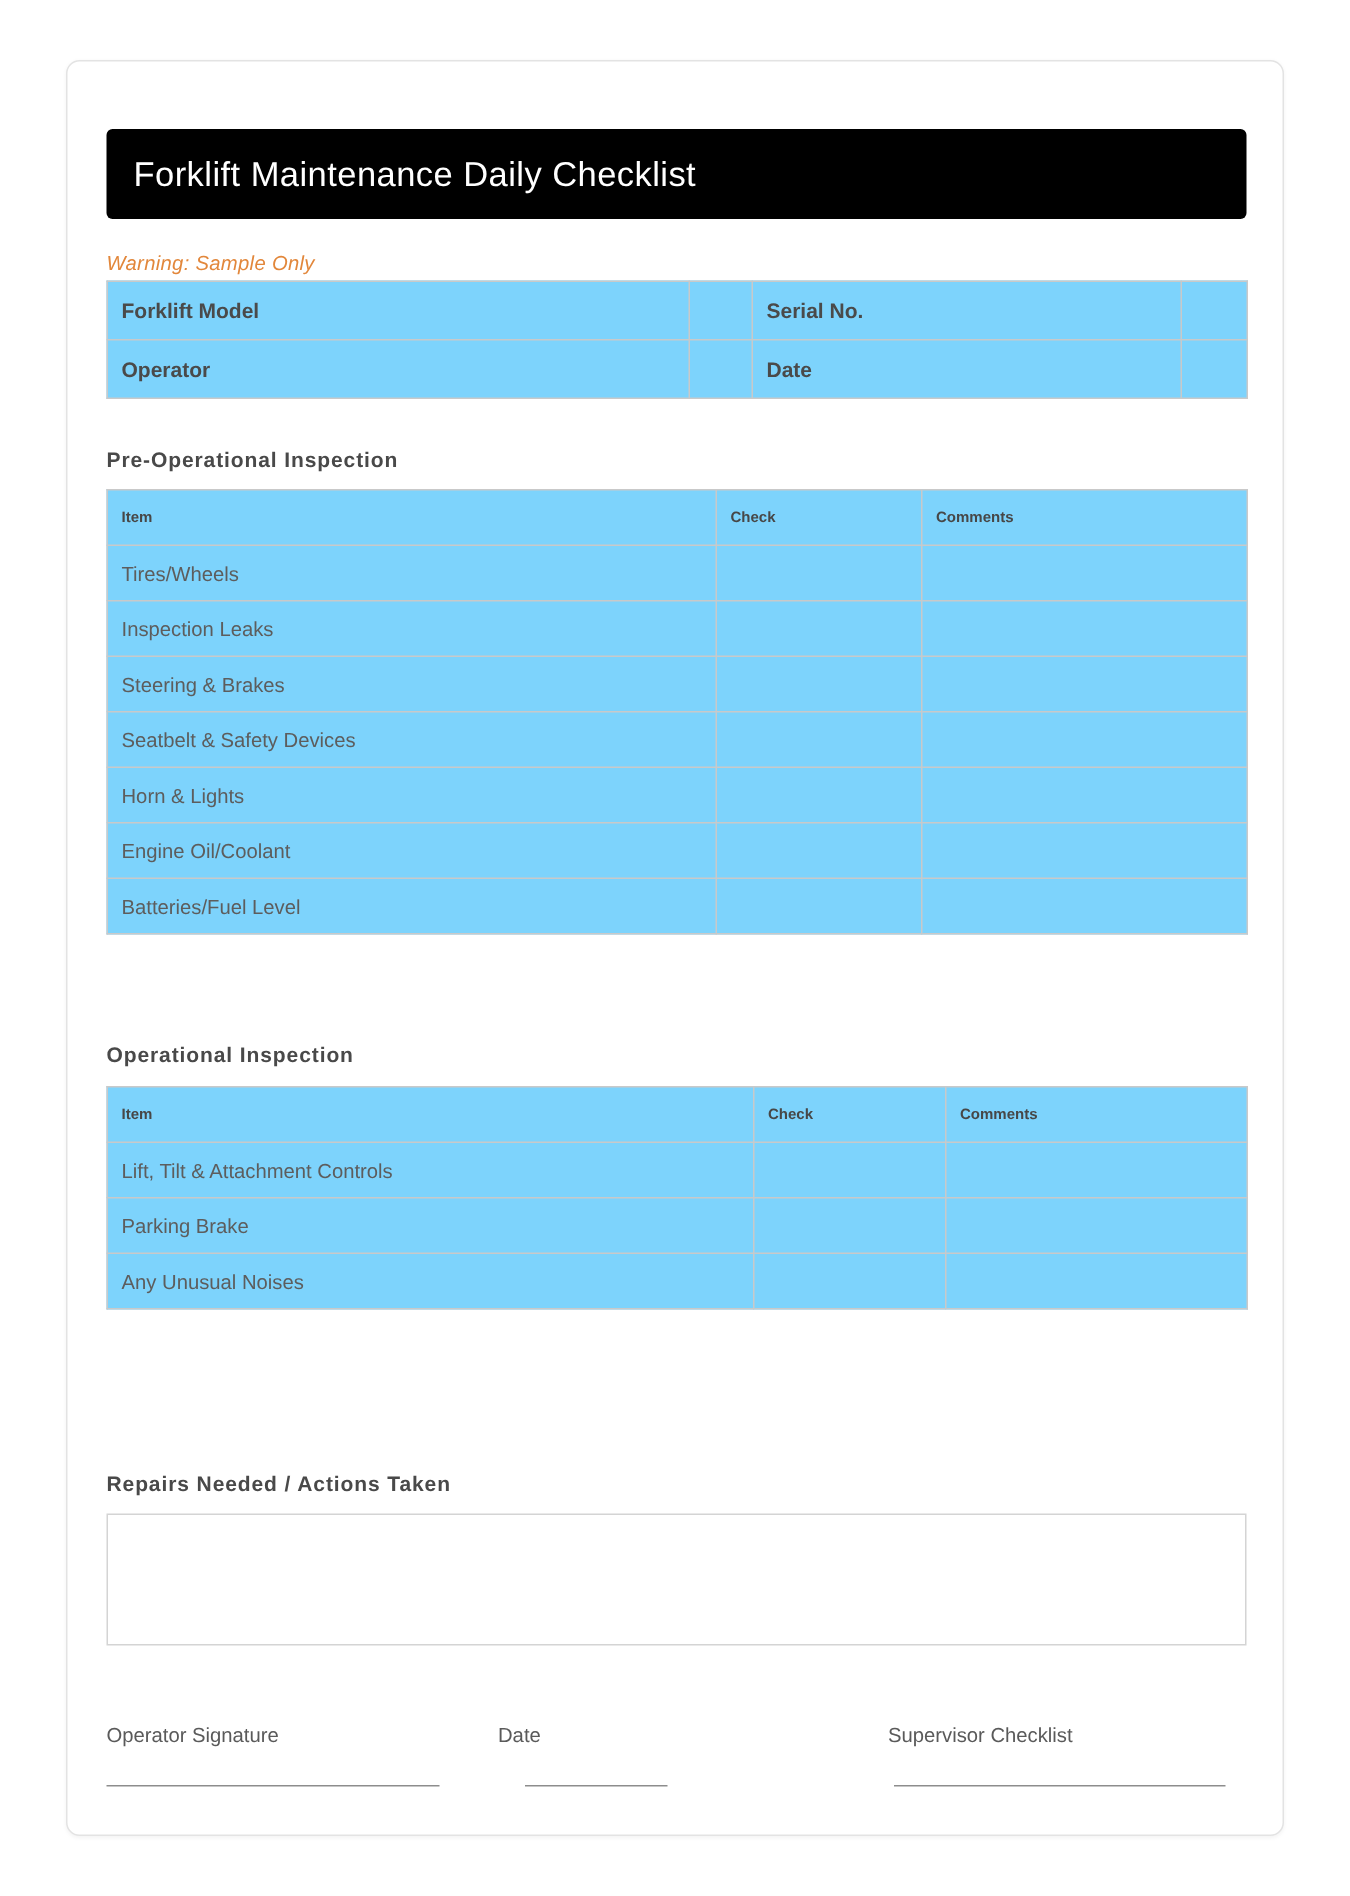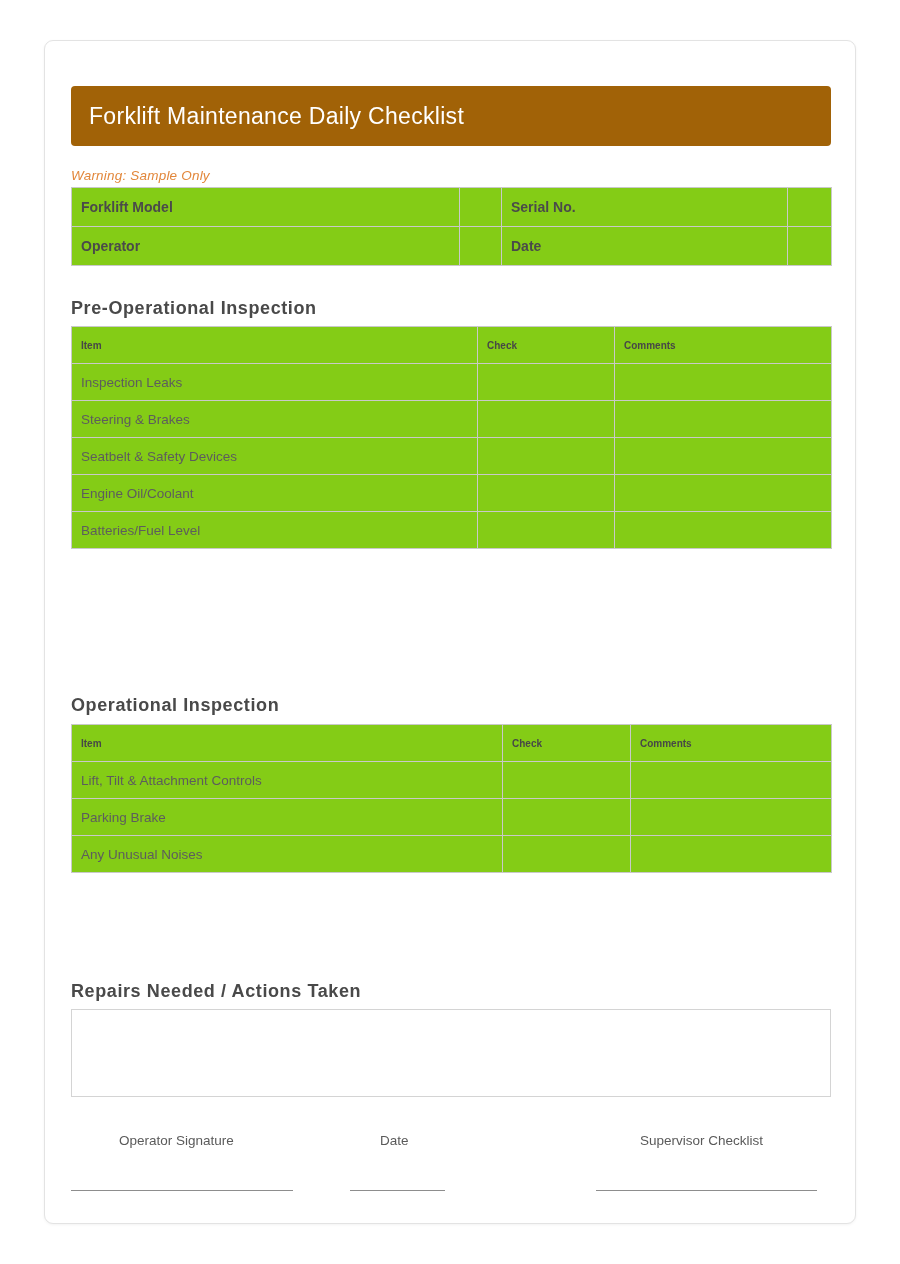"Forklift Maintenance Daily Checklist" .doc-header { background: #a16207 -> #000000 }
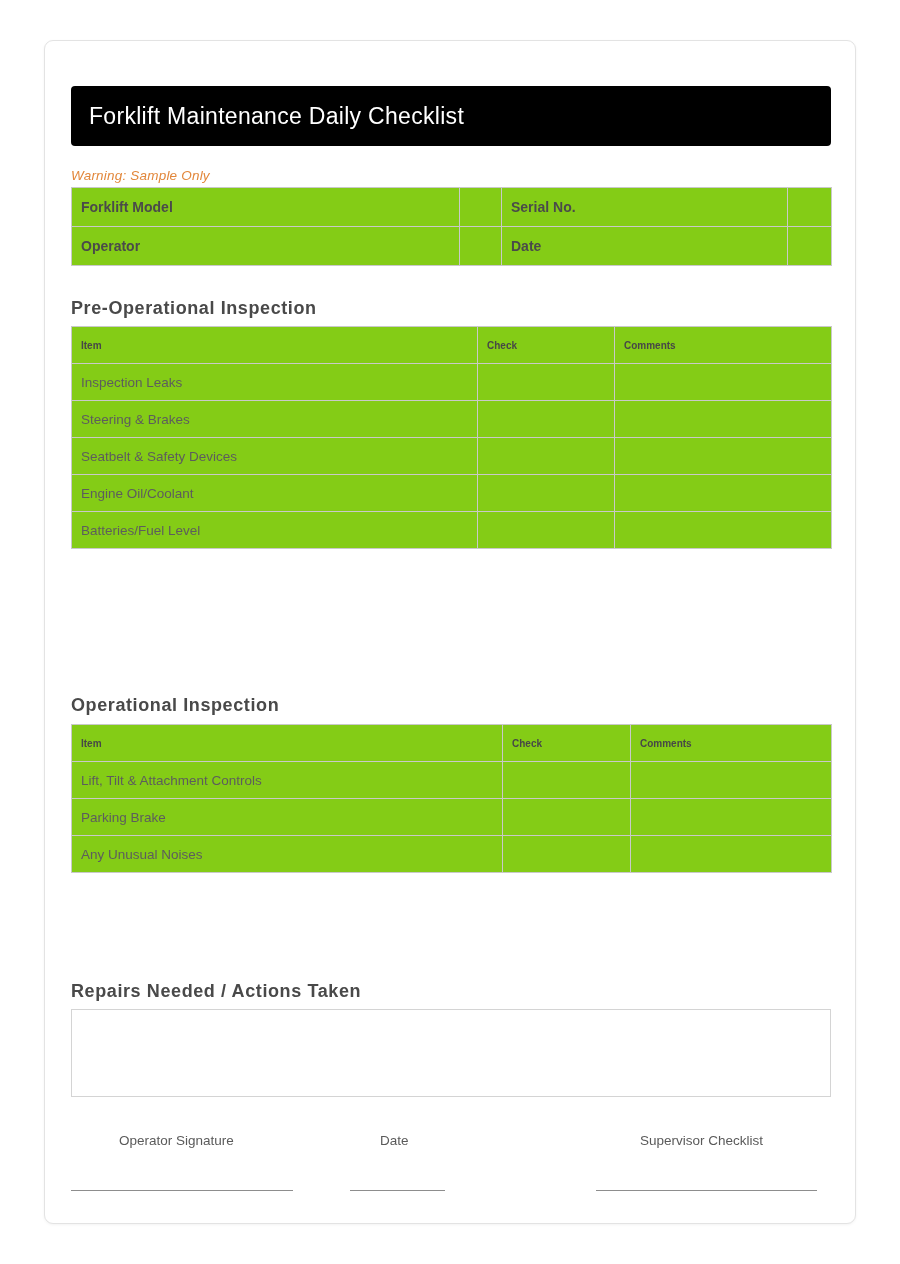"Forklift Model" table { background: #84cc16 -> #7dd3fc }
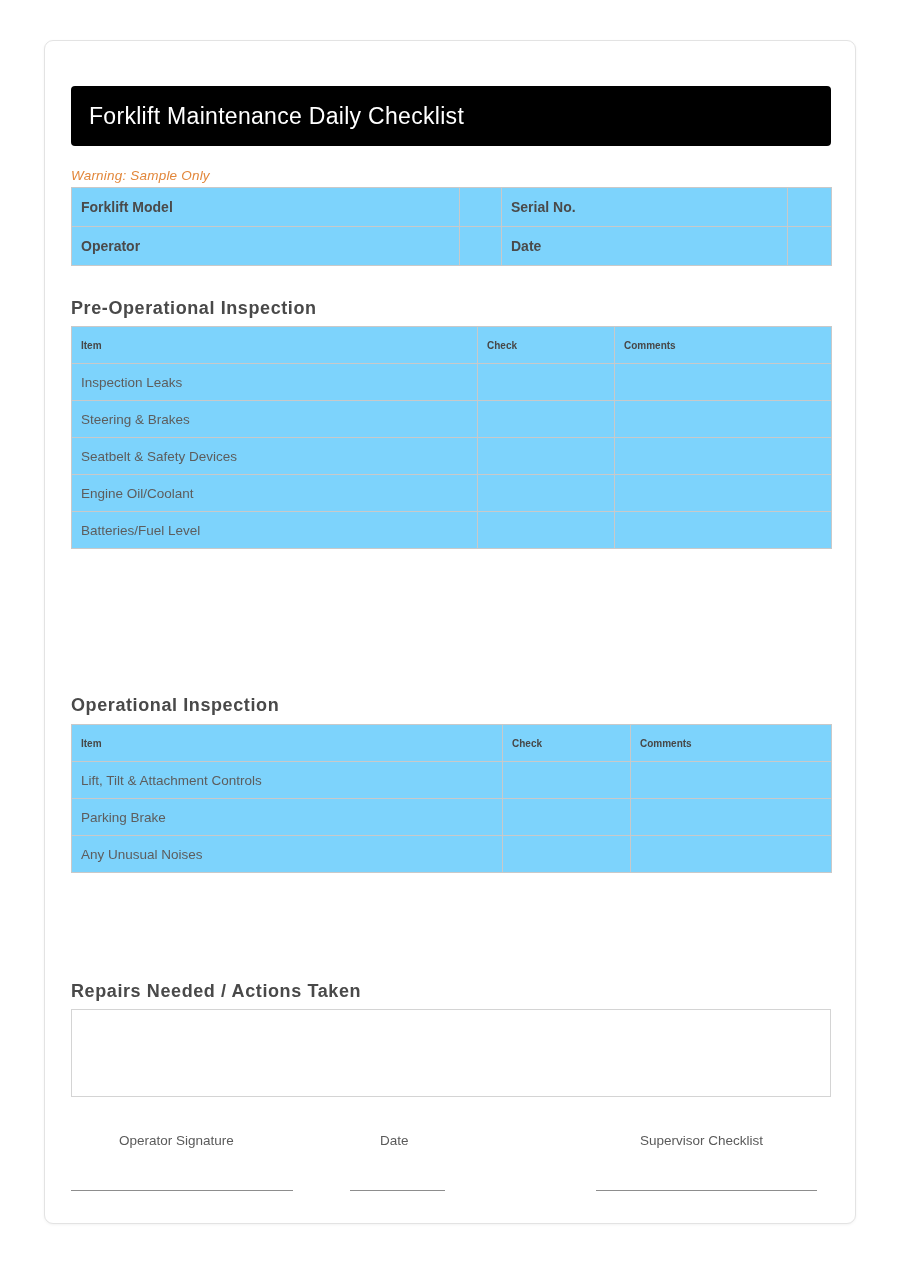"Pre-Operational Inspection" .section-heading { font-size: 18px -> 14px }
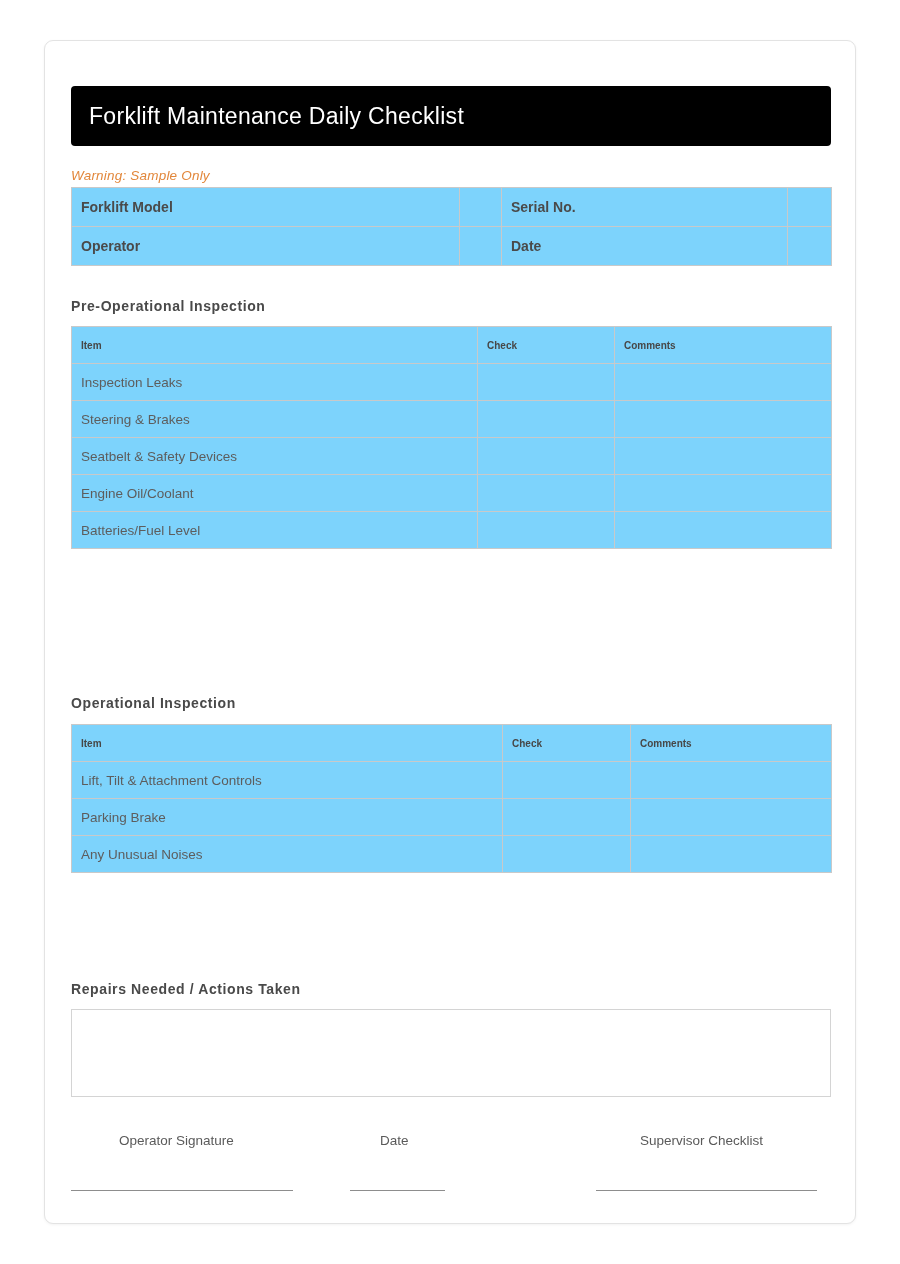"Tires/Wheels" tr { html: none -> <tr> <td>Tires/Wheels</td> <td></td> <td></td> </tr> }
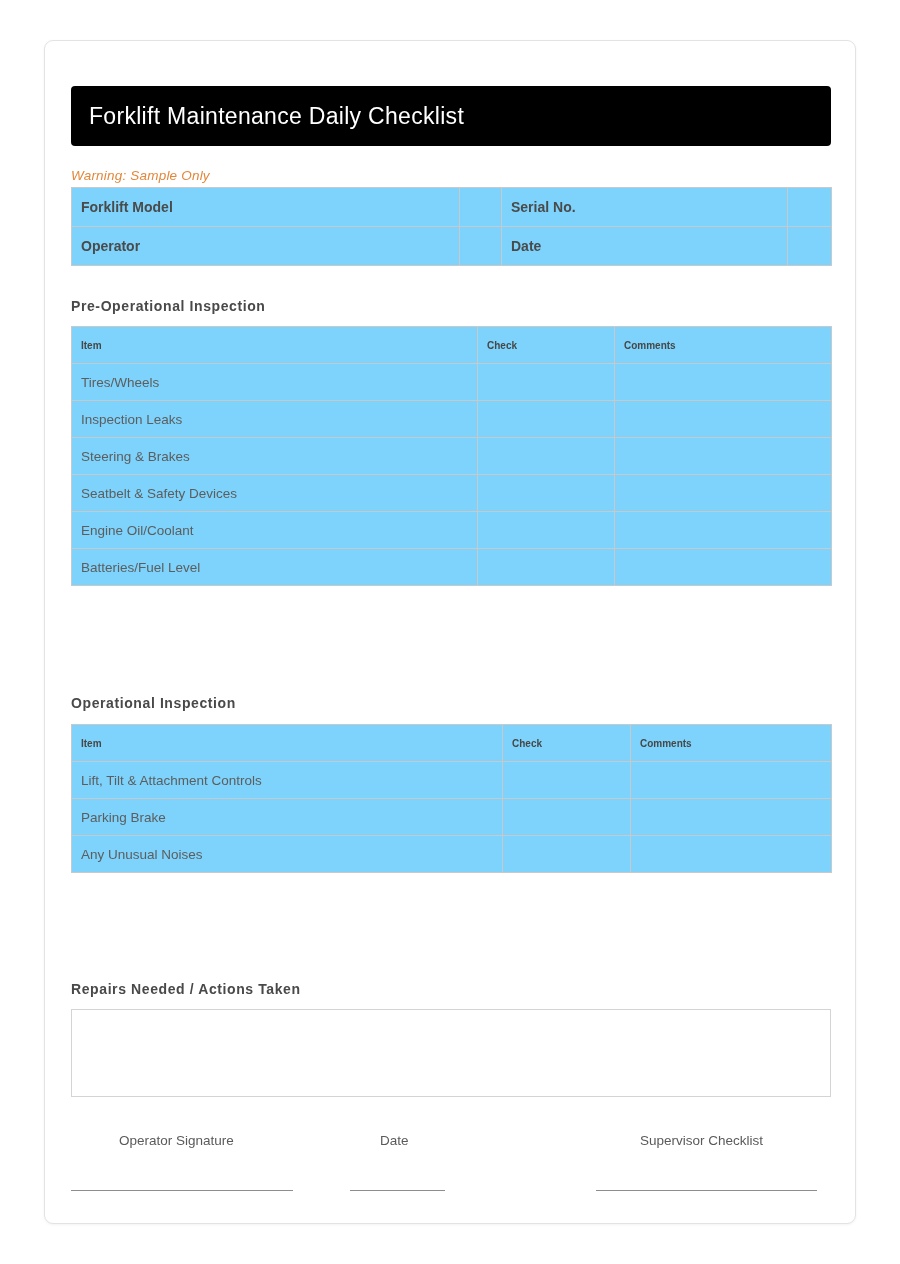"Horn & Lights" tr { html: none -> <tr> <td>Horn &amp; Lights</td> <td></td> <td></td> </tr> }
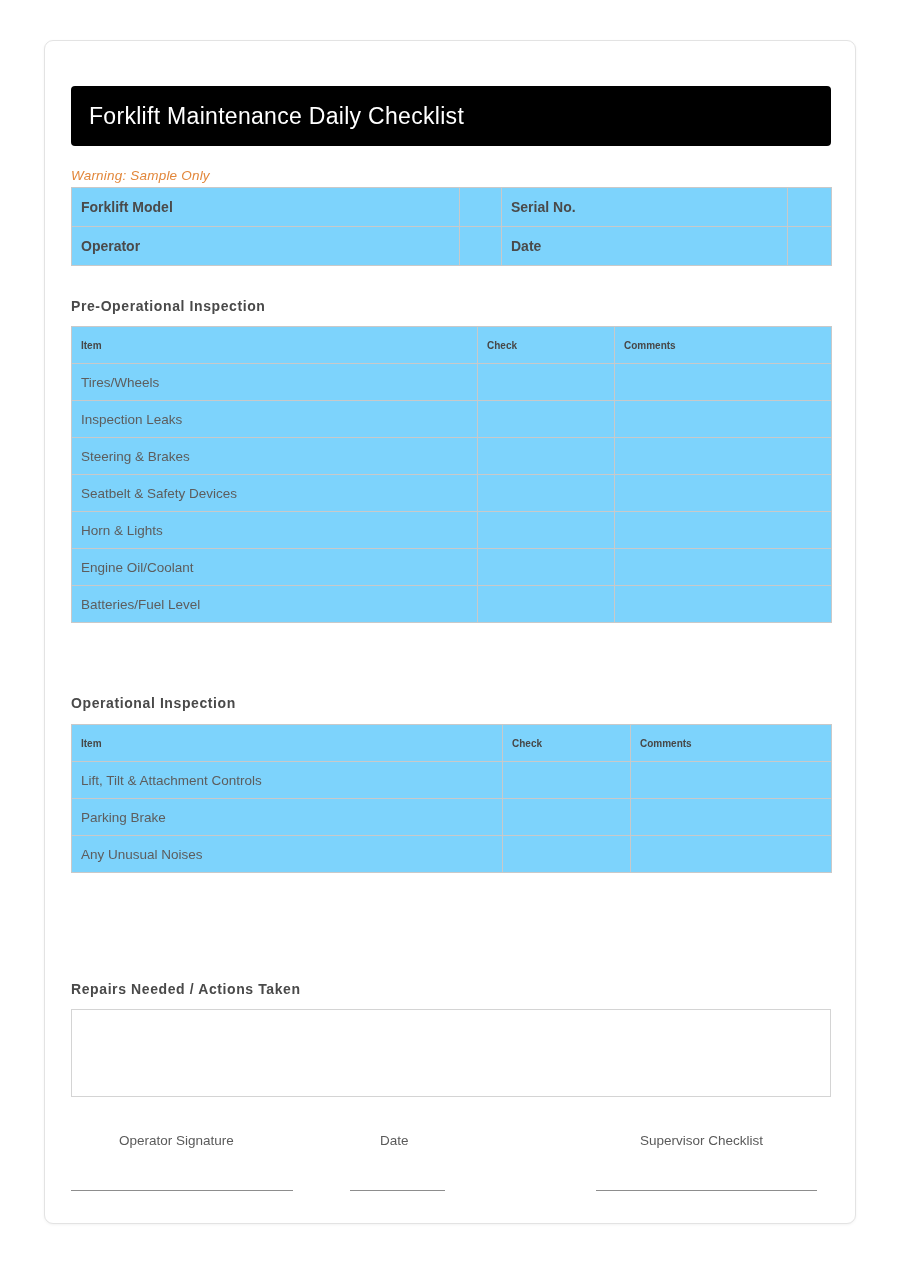"Operator Signature" .sig-label { margin-left: 48px -> none; top: 0 -> 16px }
